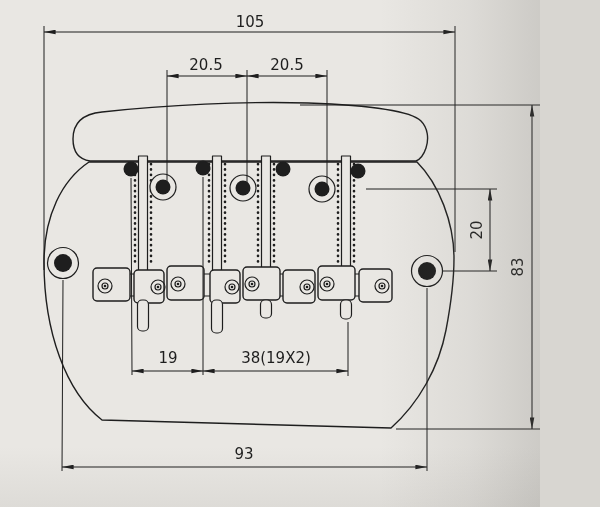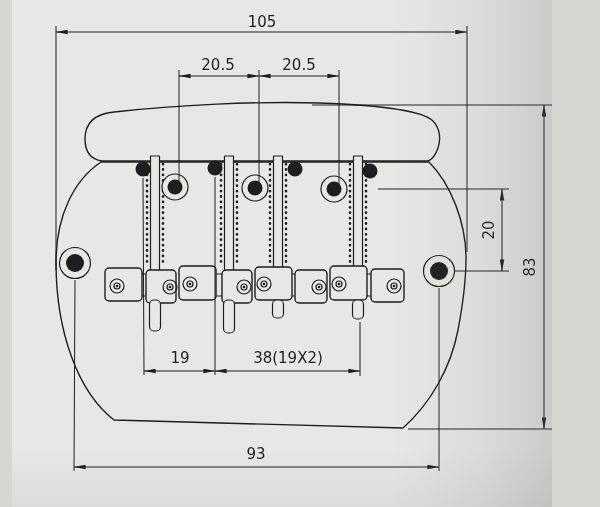"105" .page { margin-left: 12px -> none }
